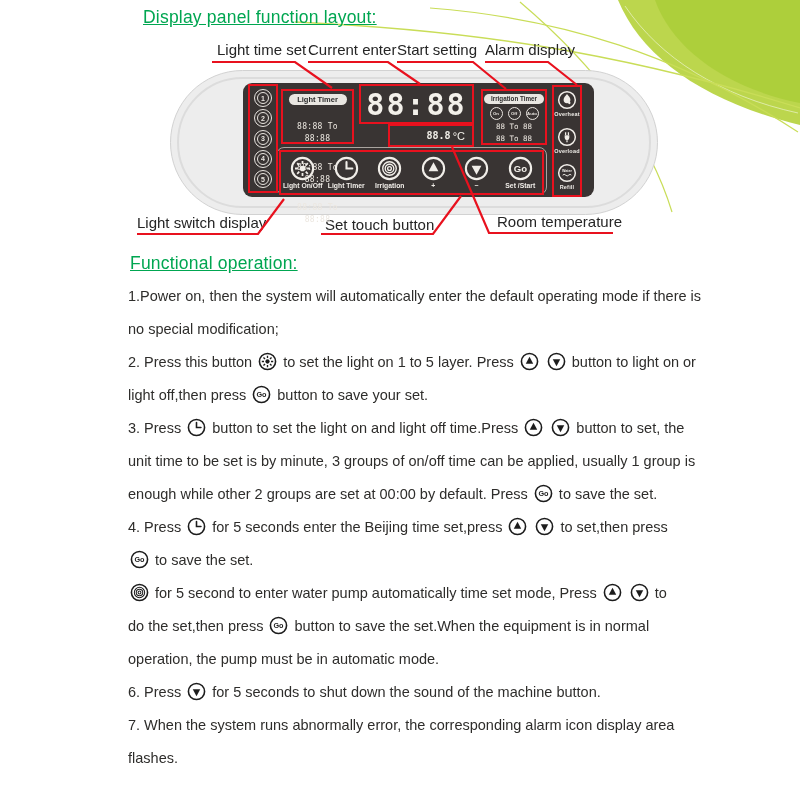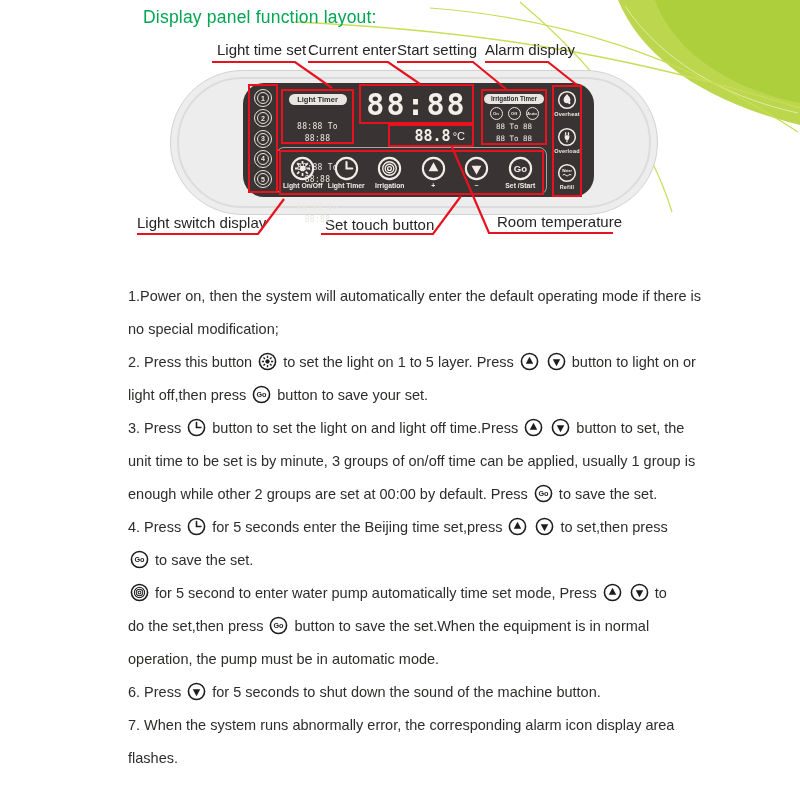"Display panel function layout:" .green-h { text-decoration: none -> underline }
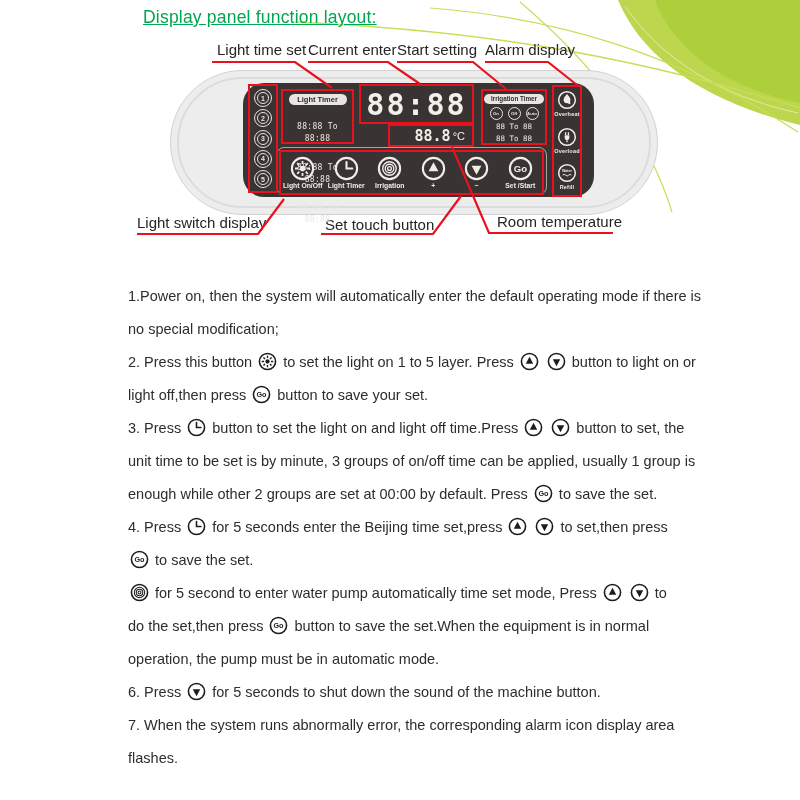"Light Timer" .dark { border-radius: 21px -> 9px }
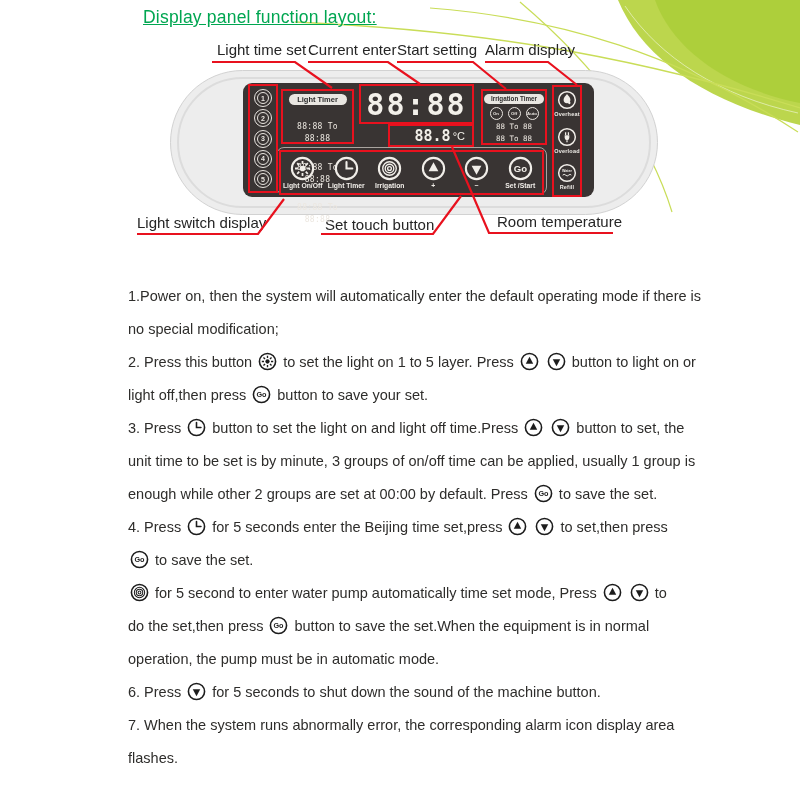"88.8" .temptxt { font-size: 15px -> 10px }
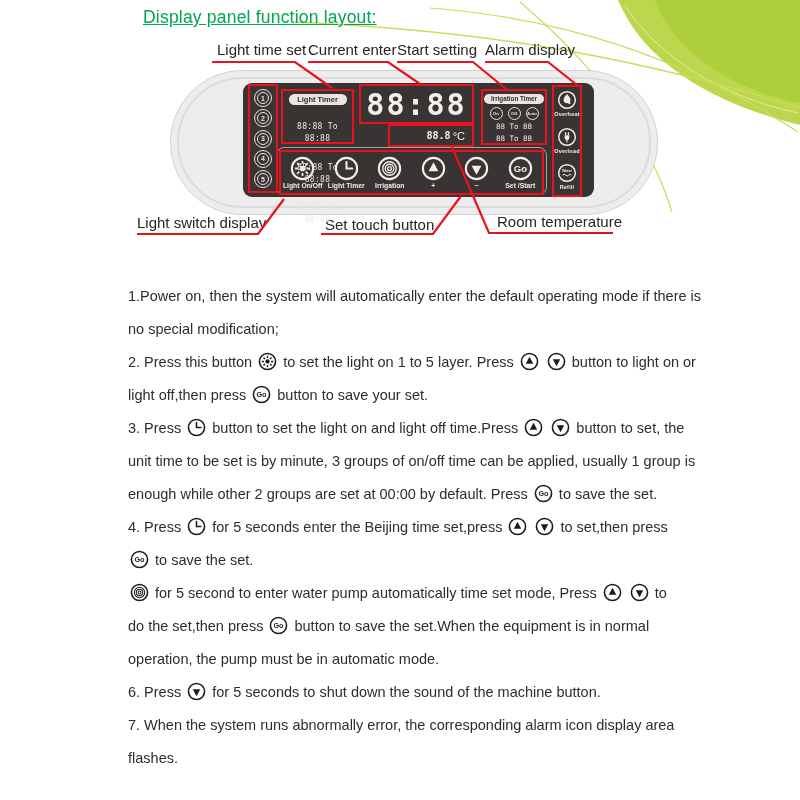"Functional operation:" h2.green-h { html: none -> <h2>Functional operation:</h2> }
